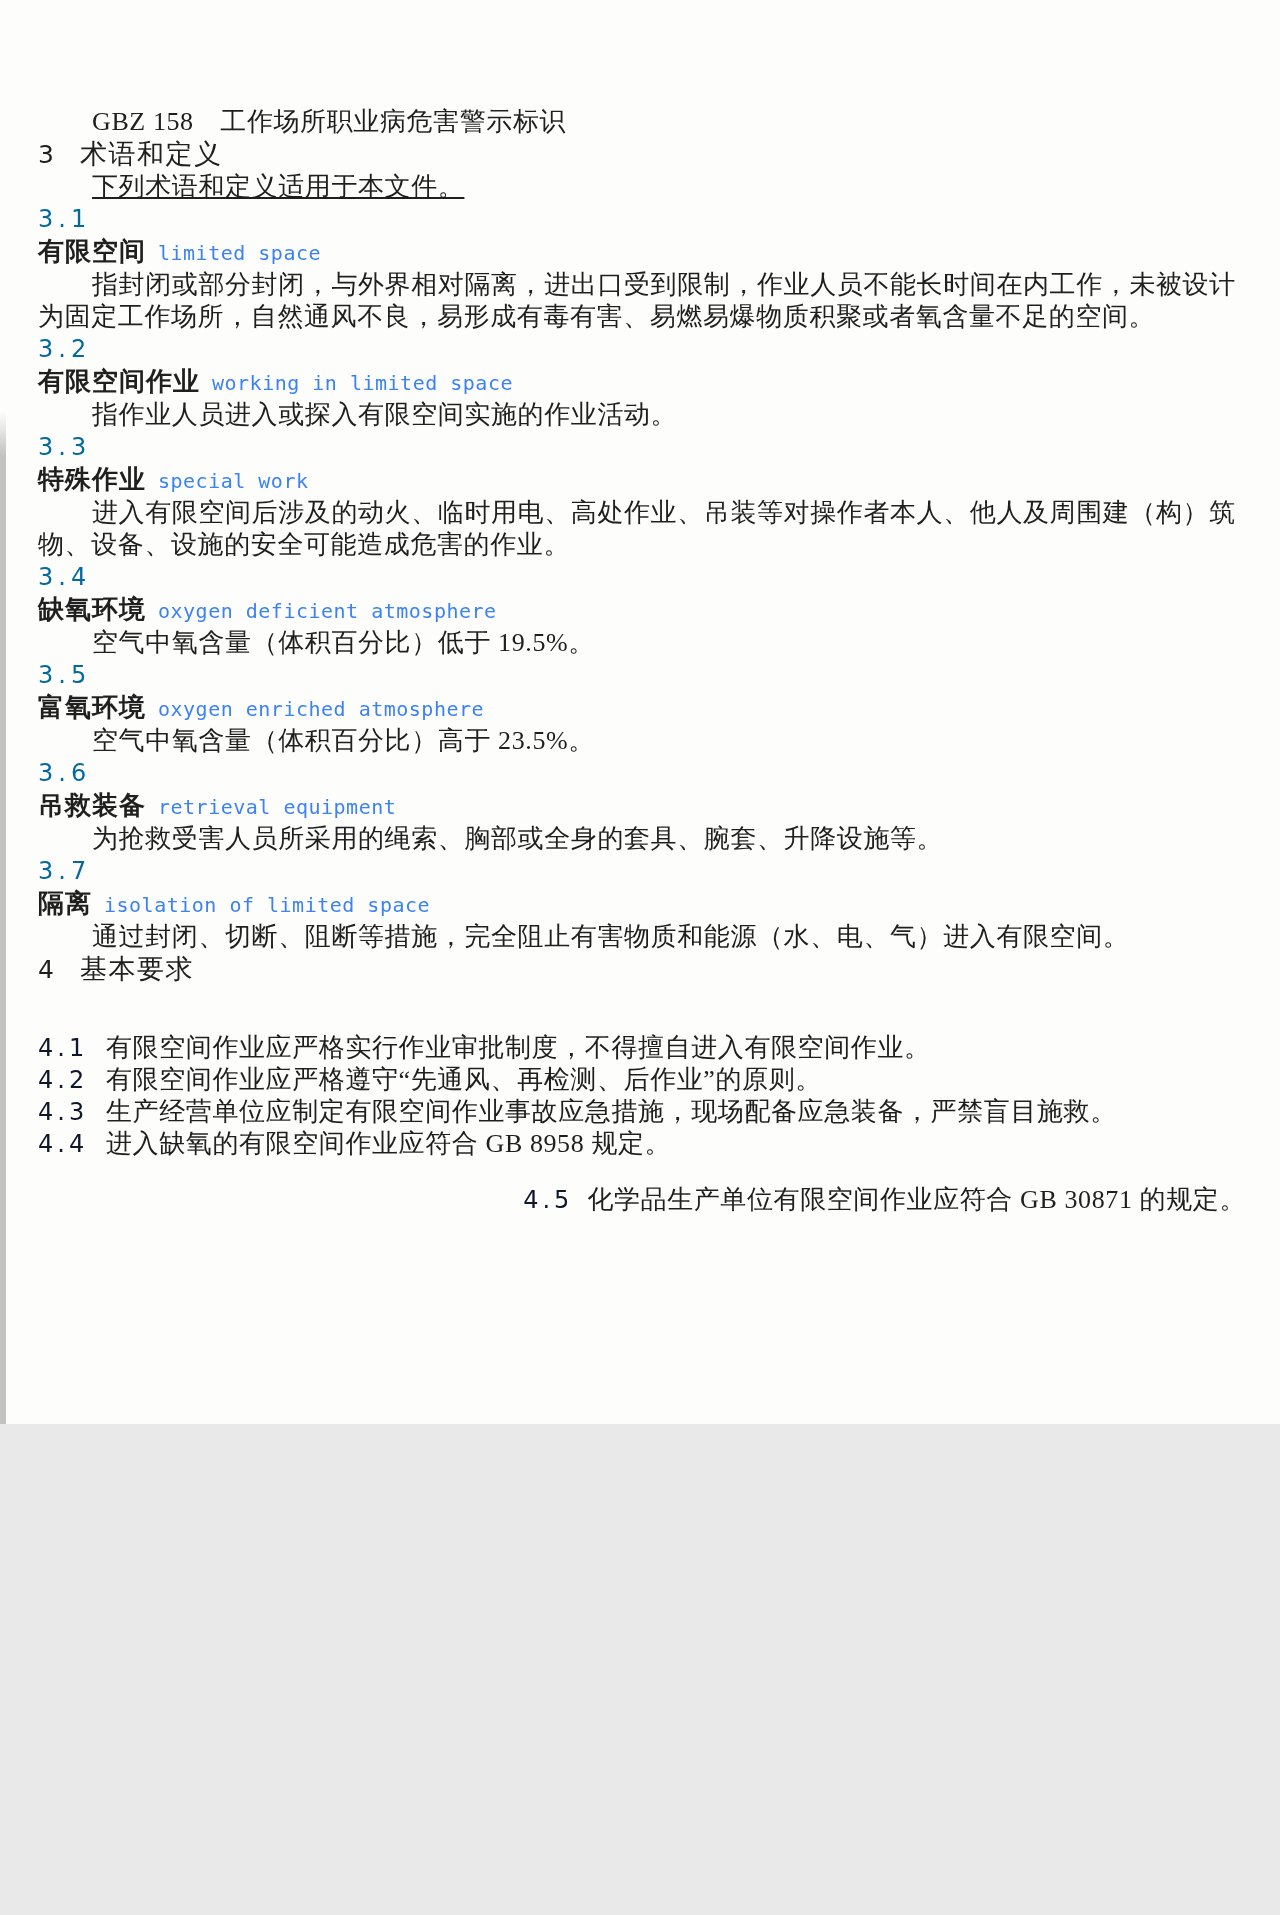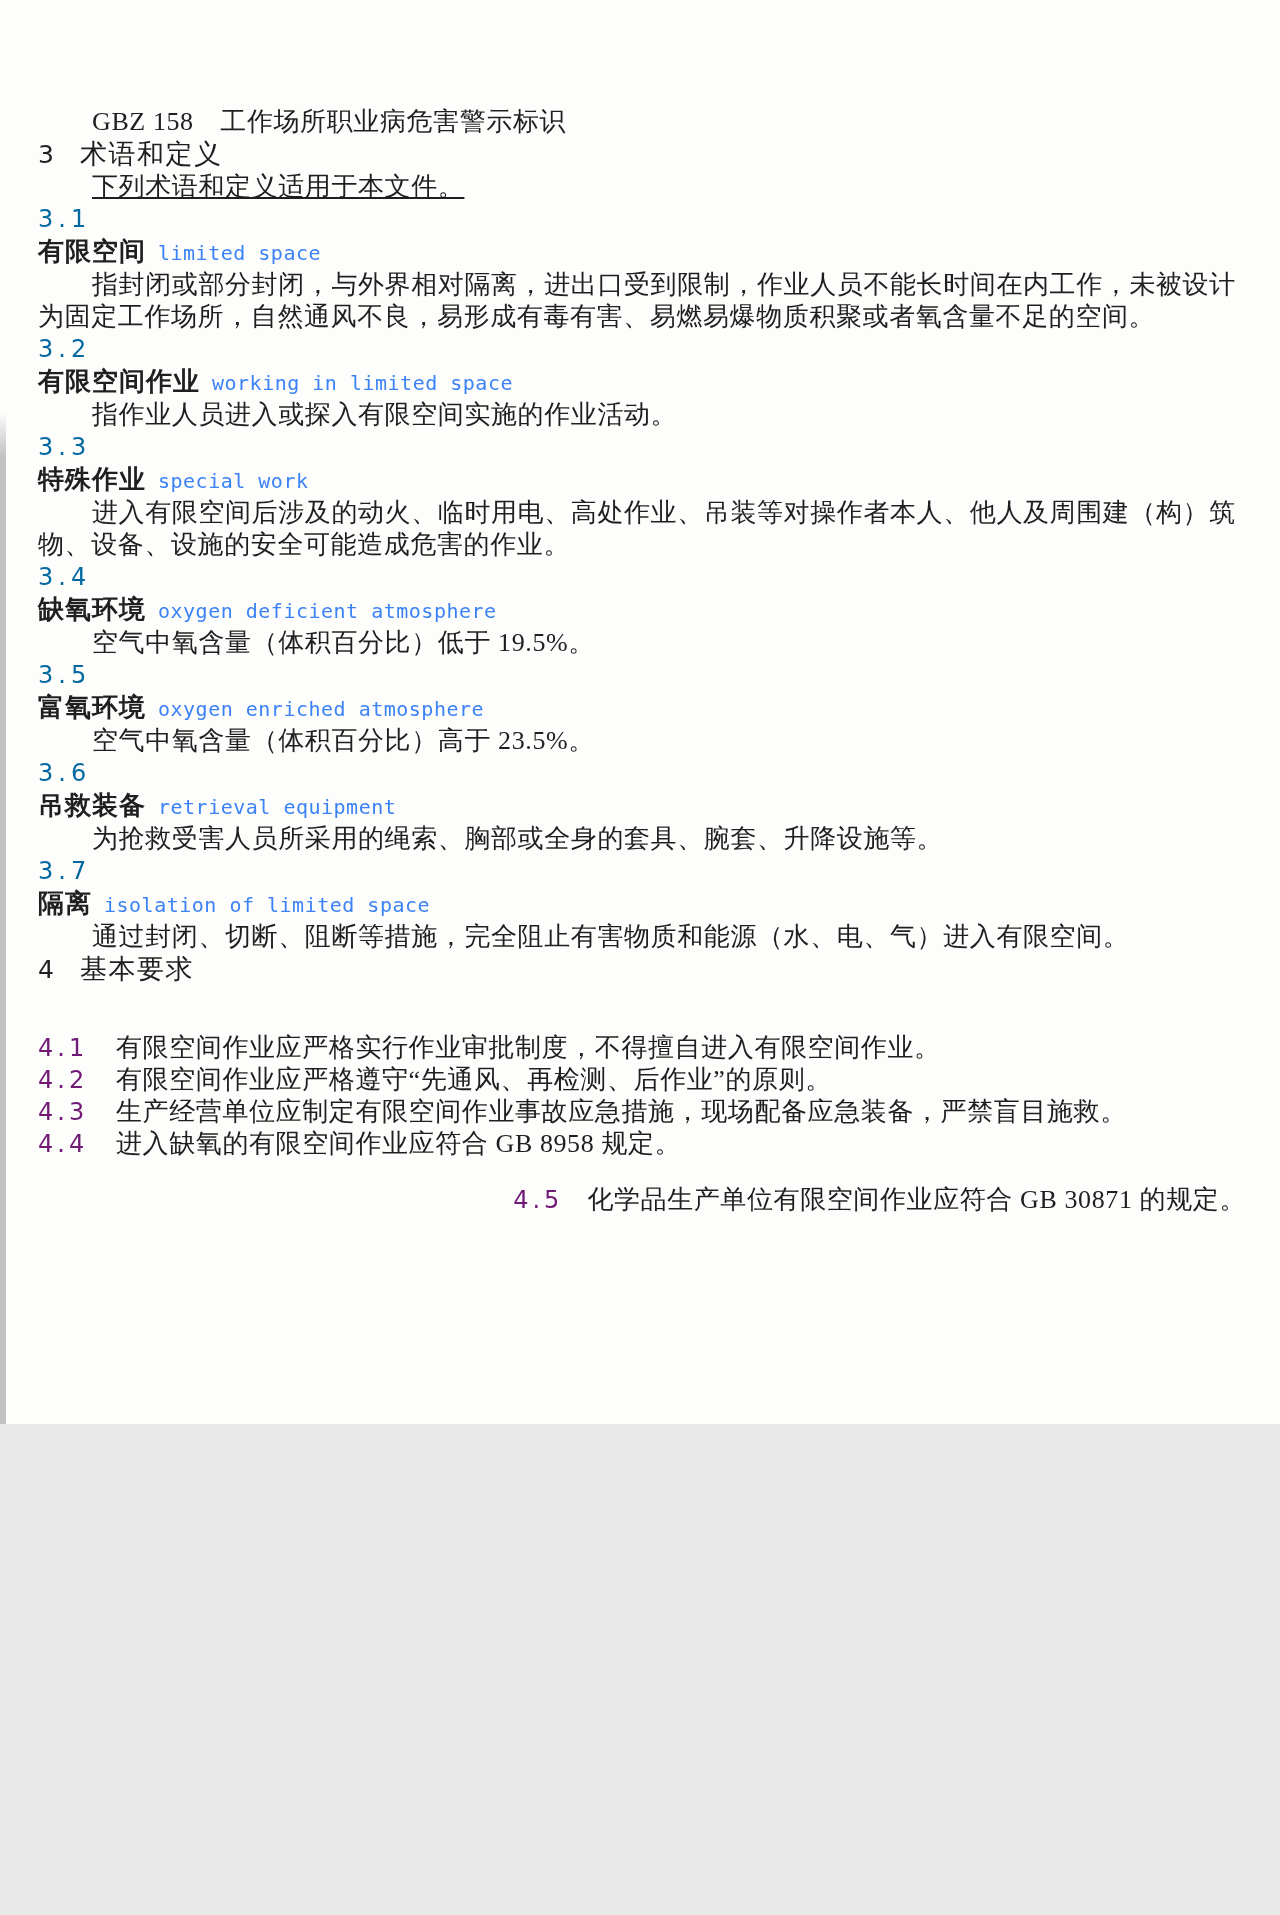"4.1" .req-no { color: #701a75 -> #0f172a; margin-right: 24px -> 14px }
